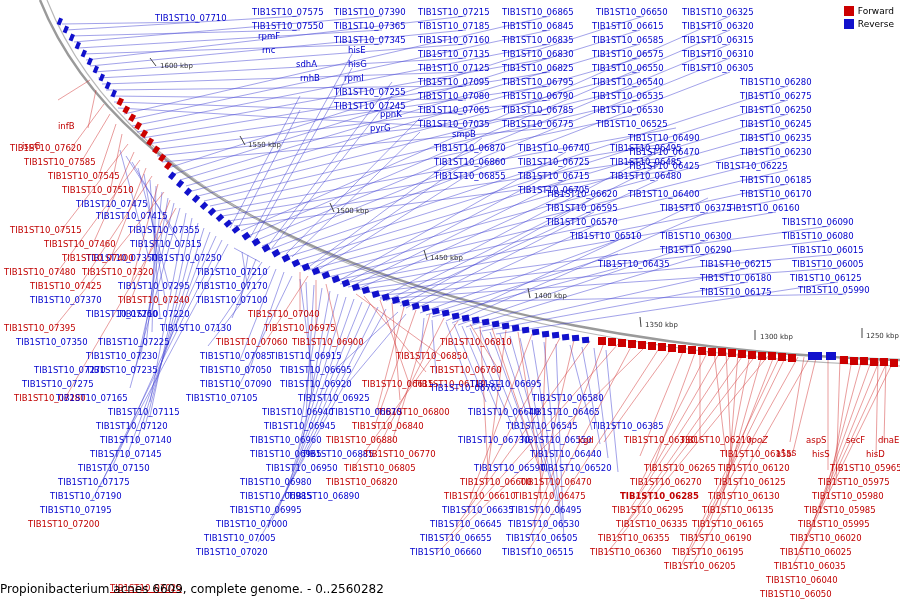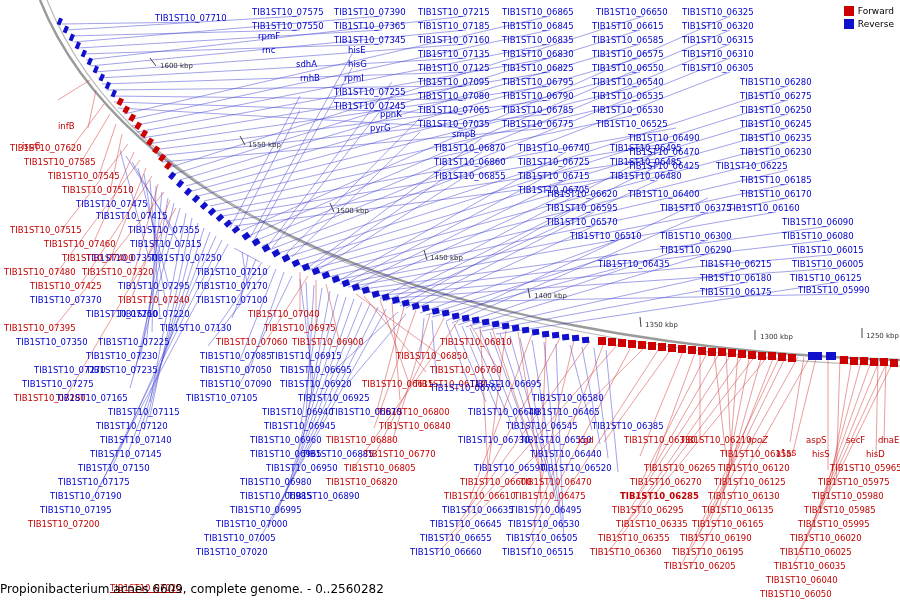"TIB1ST10_06840" div.lbl { margin-left: 27px -> none }
